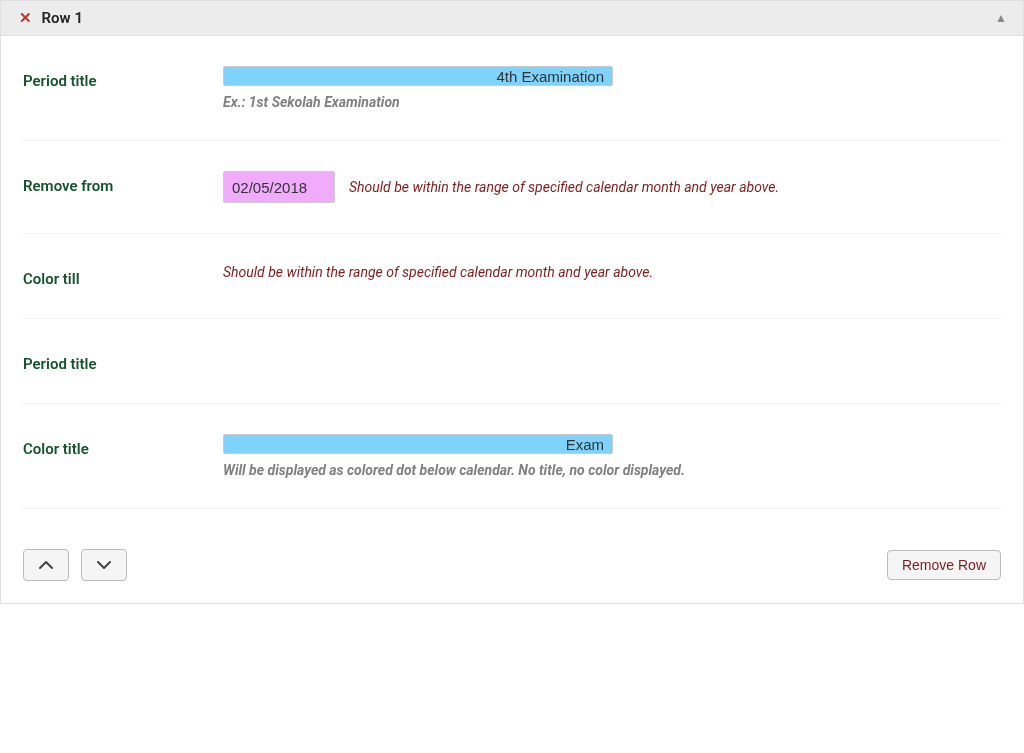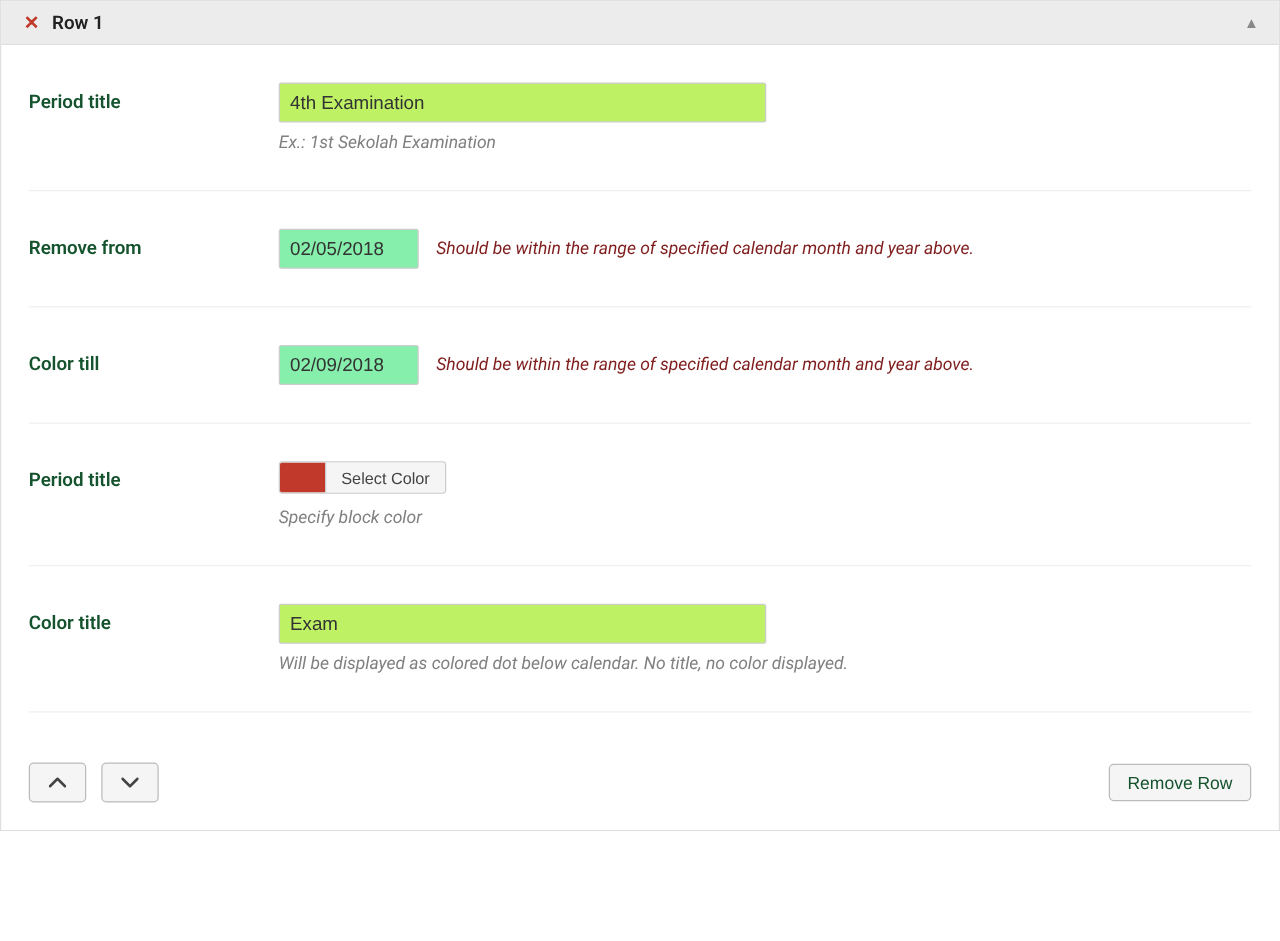"4th Examination" input[type="text"].wide { background: #bef264 -> #7dd3fc; height: 32px -> 20px; text-align: none -> right }
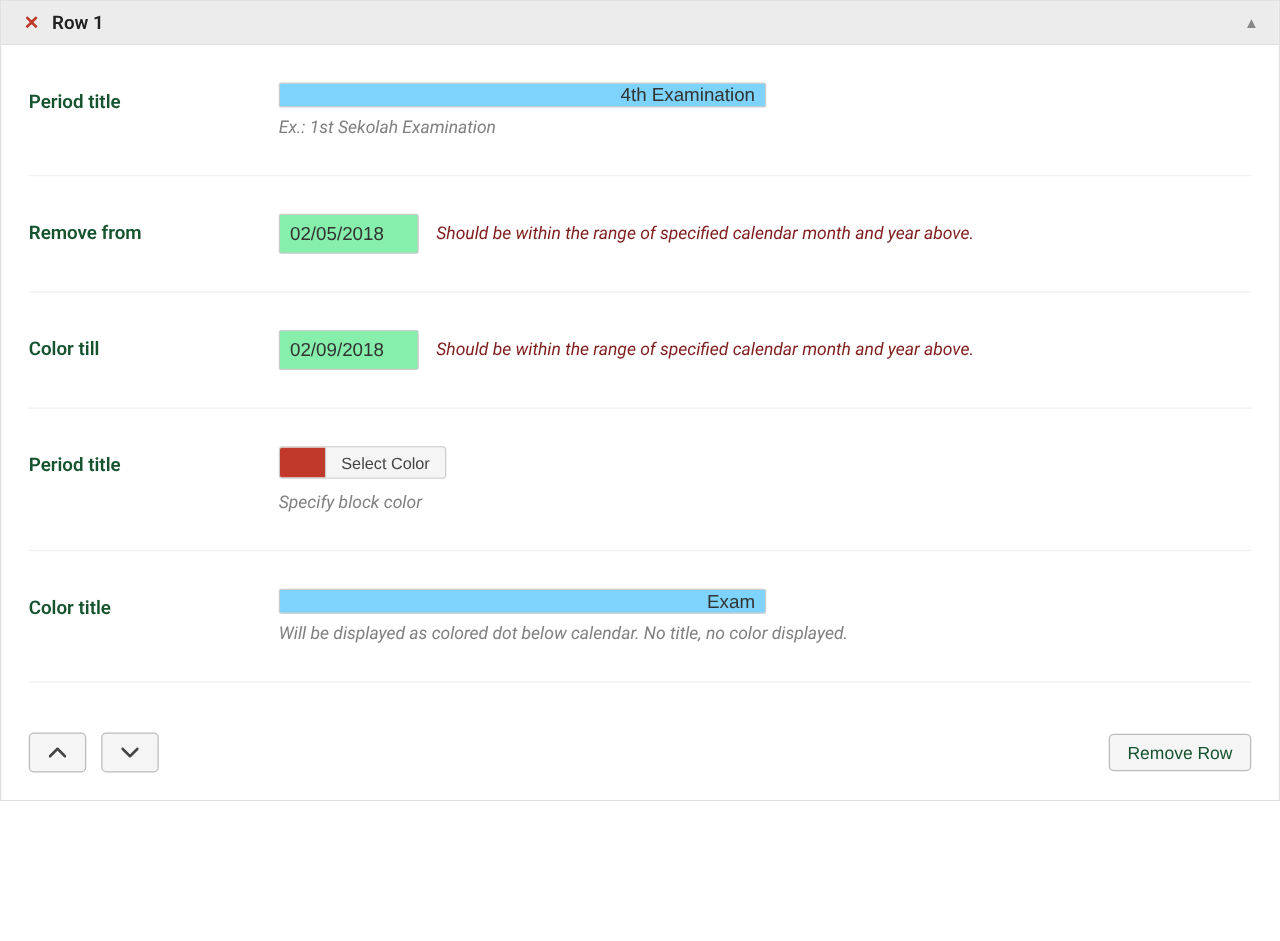"Ex.: 1st Sekolah Examination" .help-text { font-weight: none -> bold }
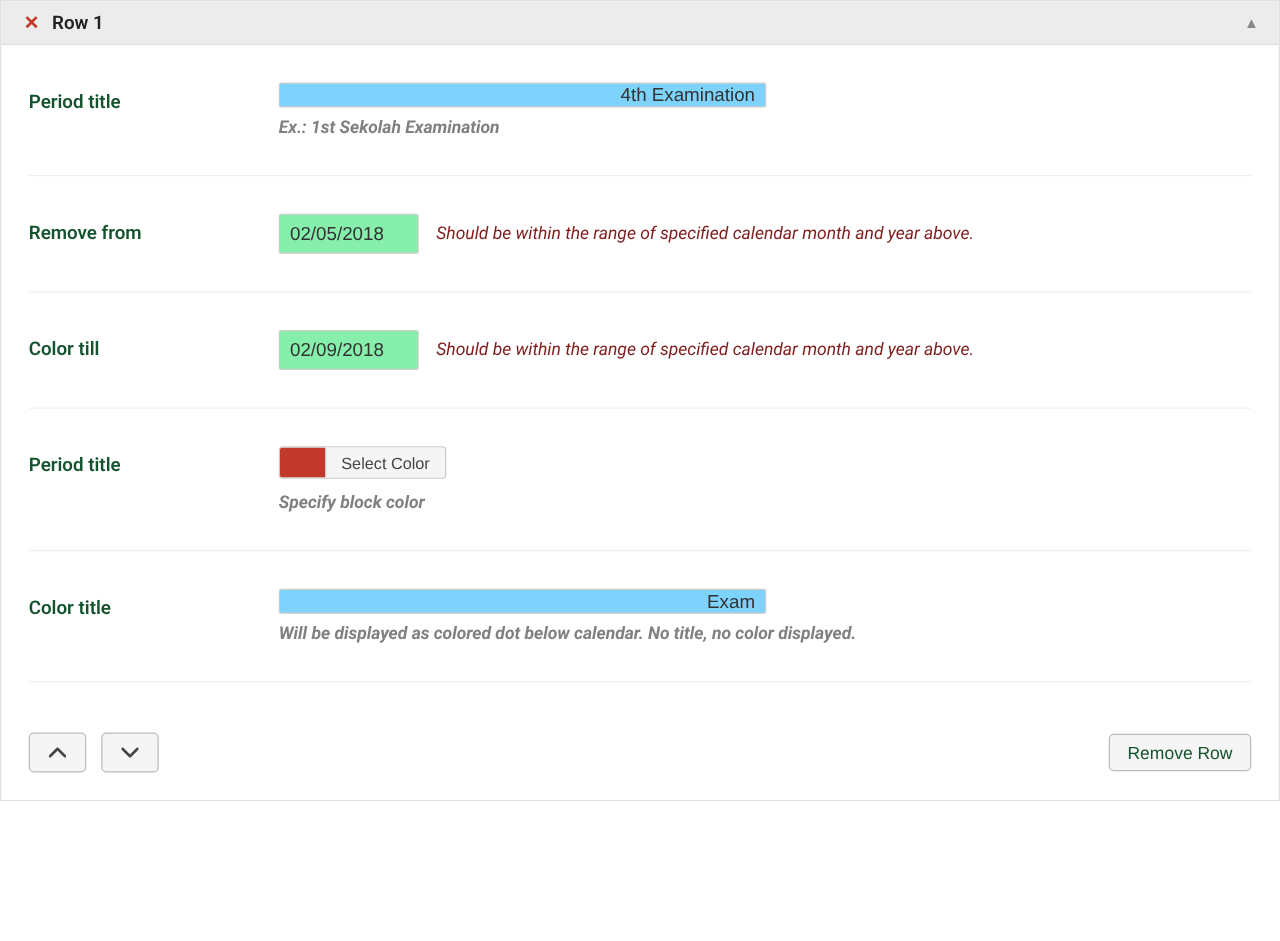"02/05/2018" input[type="text"].narrow { background: #86efac -> #f0abfc }
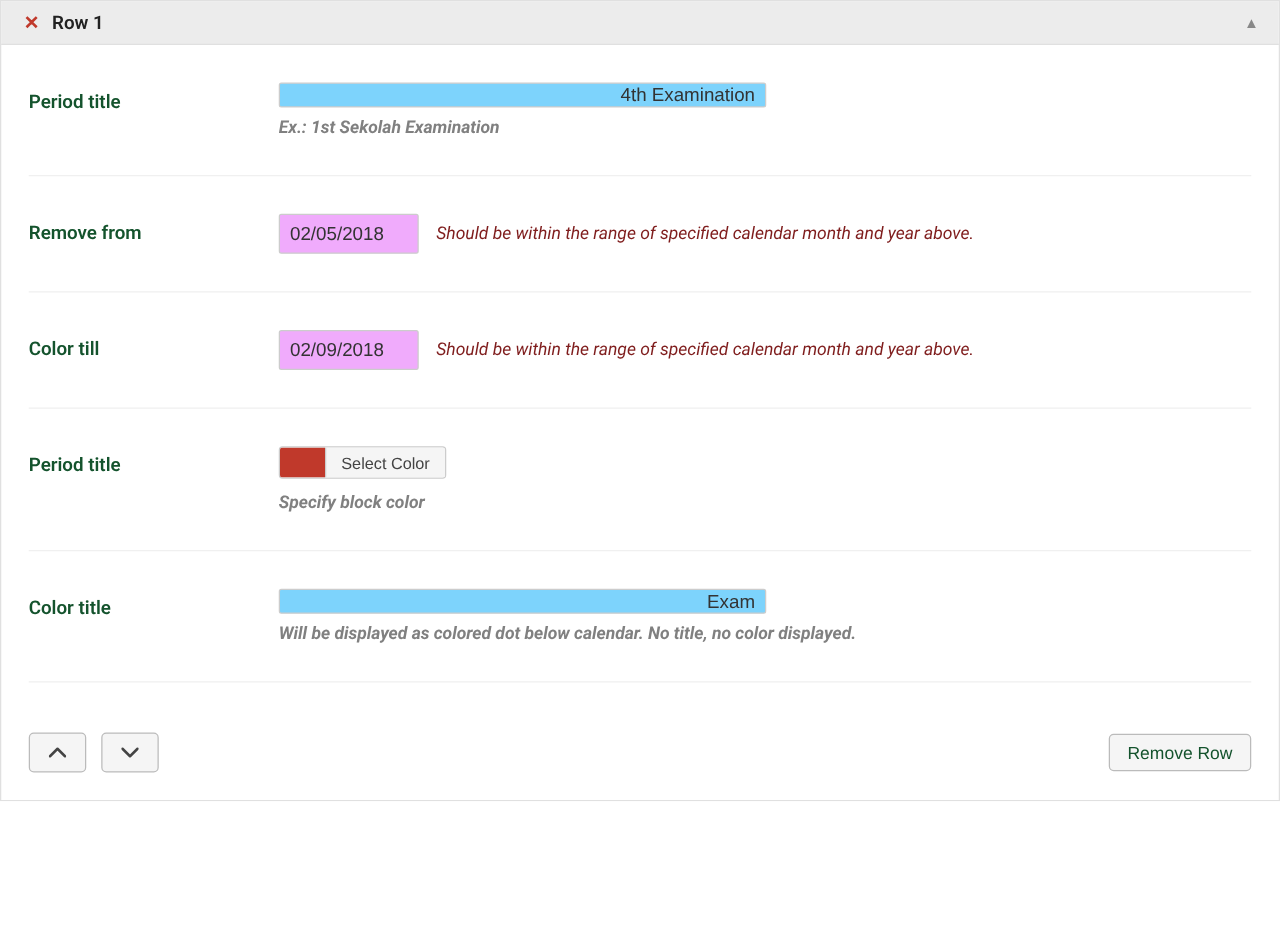"02/09/2018" input.narrow { html: <input> -> none }
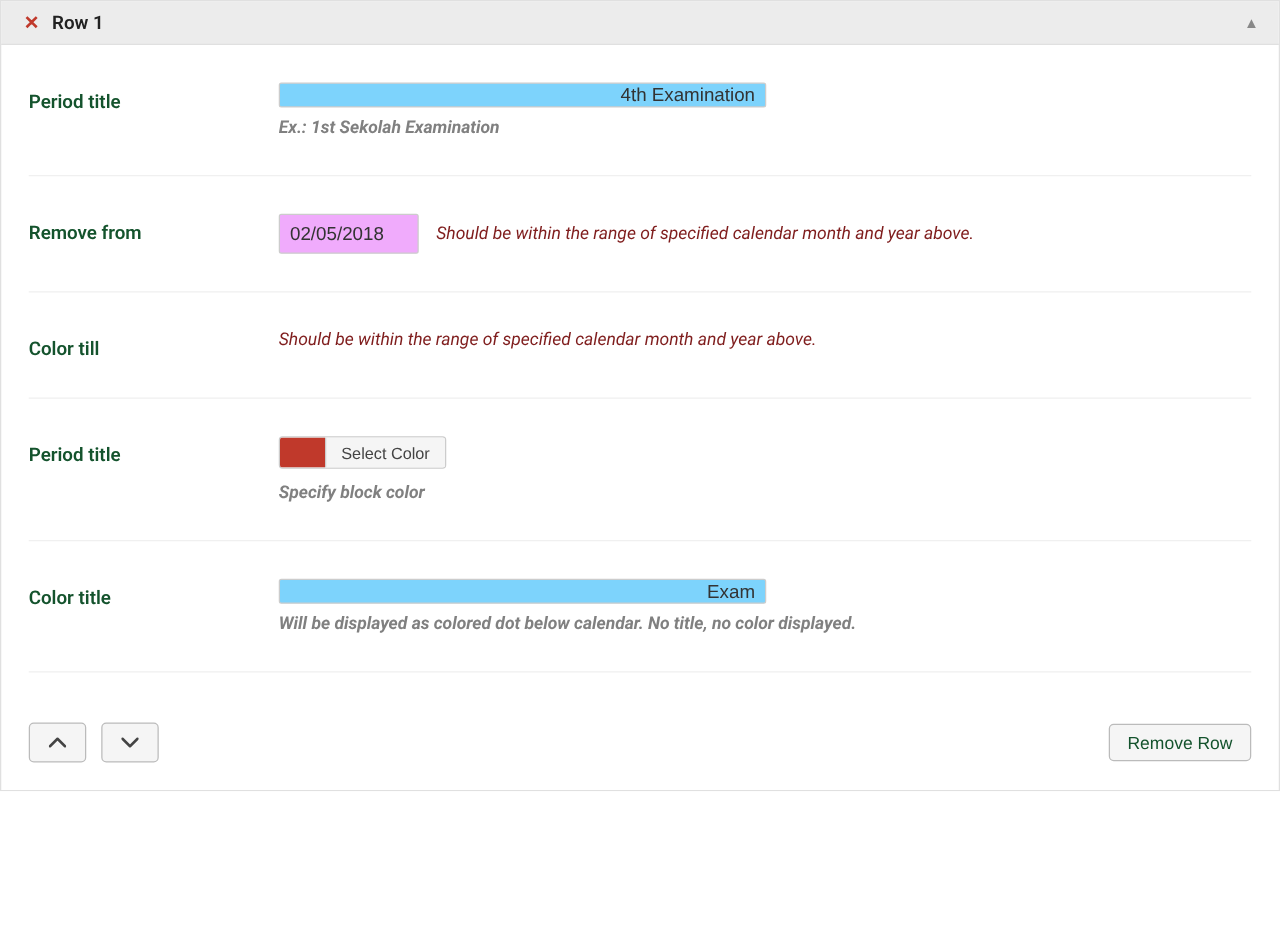"Select Color" div.field-control { html: <div> <div> <div></div> <button>Select Color</button> </div> <span>Specify block color</span> </div> -> none }
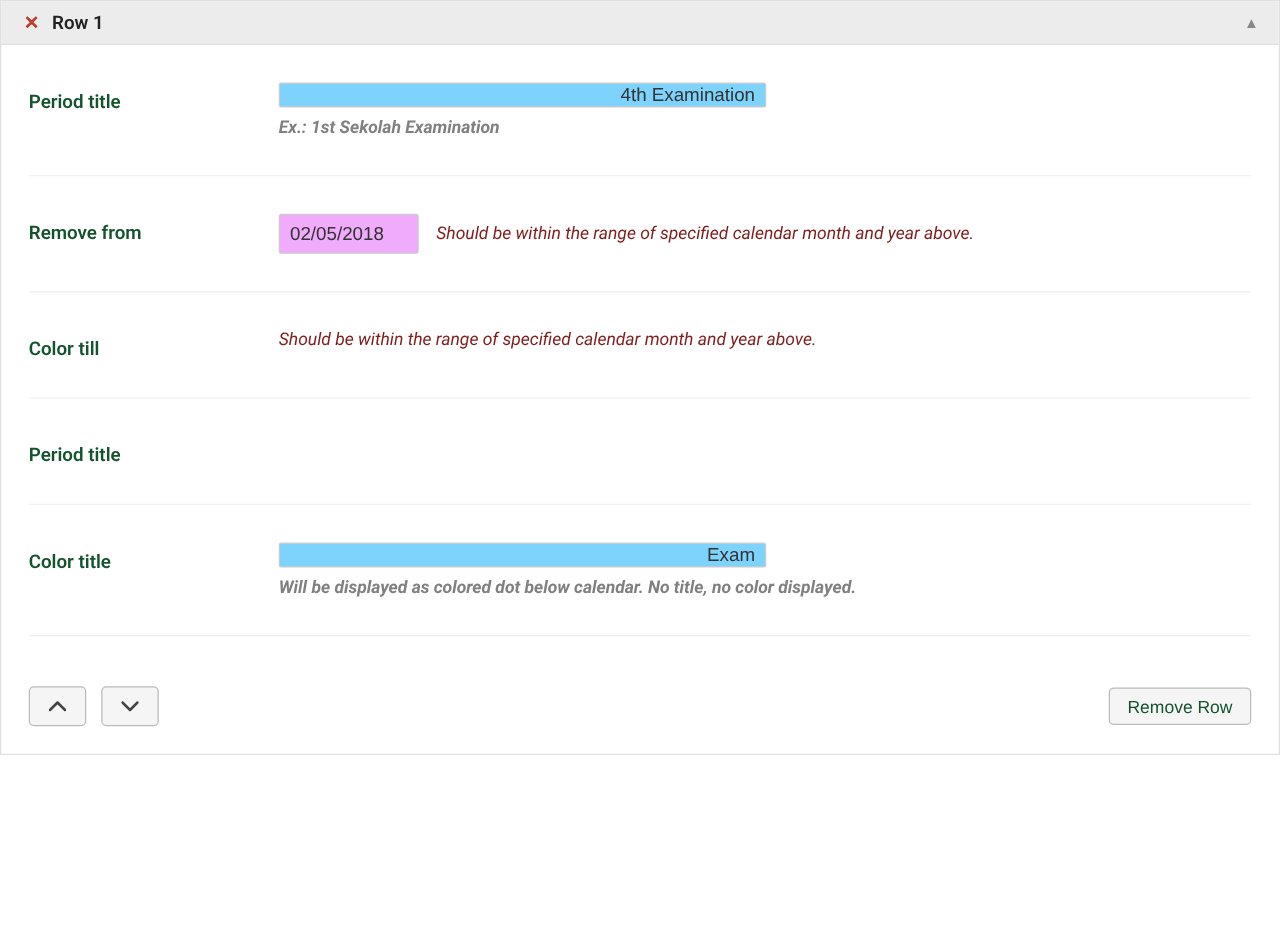"Remove Row" .remove-btn { color: #14532d -> #7f1d1d }
